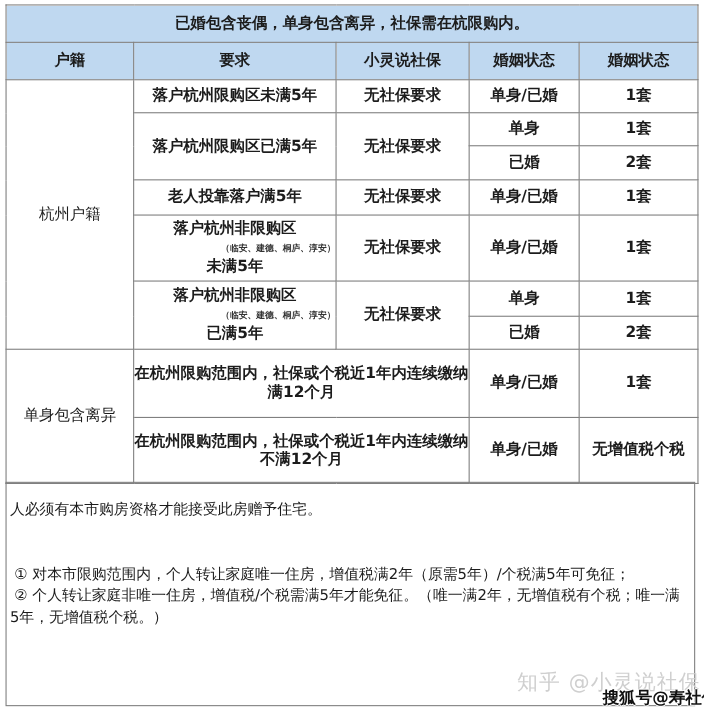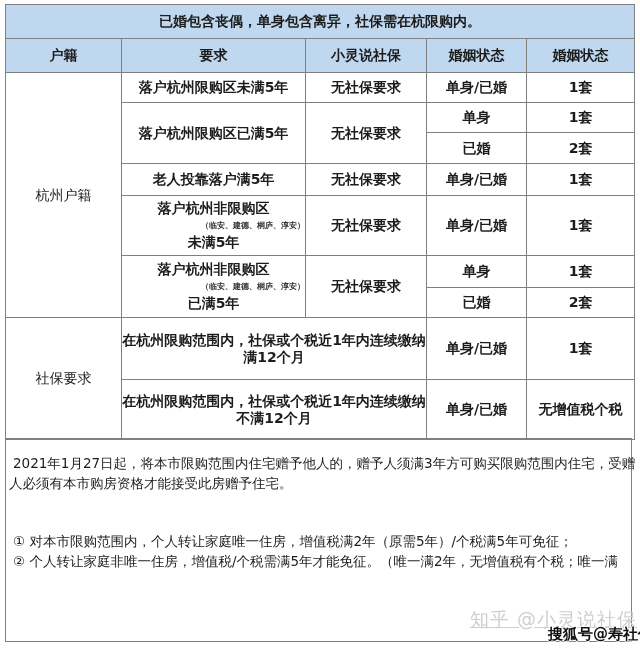"社保要求" td.bold { text: 社保要求 -> 单身包含离异 }
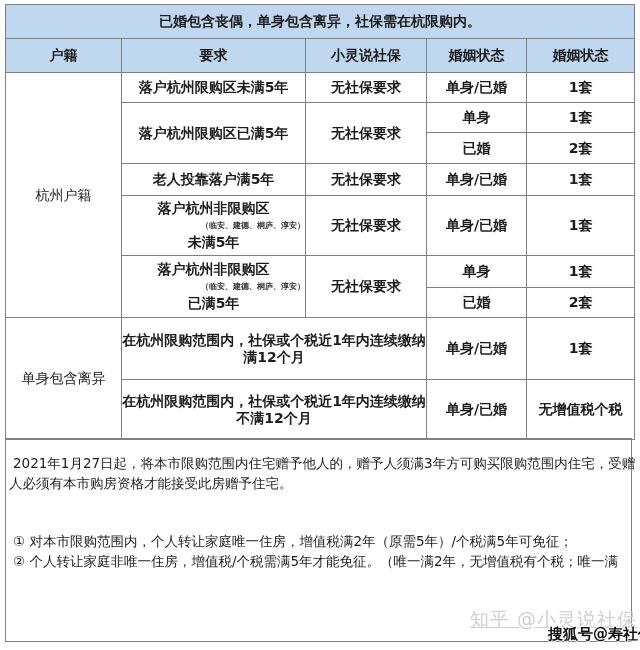"2021年1月27日起，将本市限购范围内住宅赠予他人的，赠予人须满3年方可购买限" span.nl { html: <span> 2021年1月27日起，将本市限购范围内住宅赠予他人的，赠予人须满3年方可购买限购范围内住宅，受赠</span> -> none }
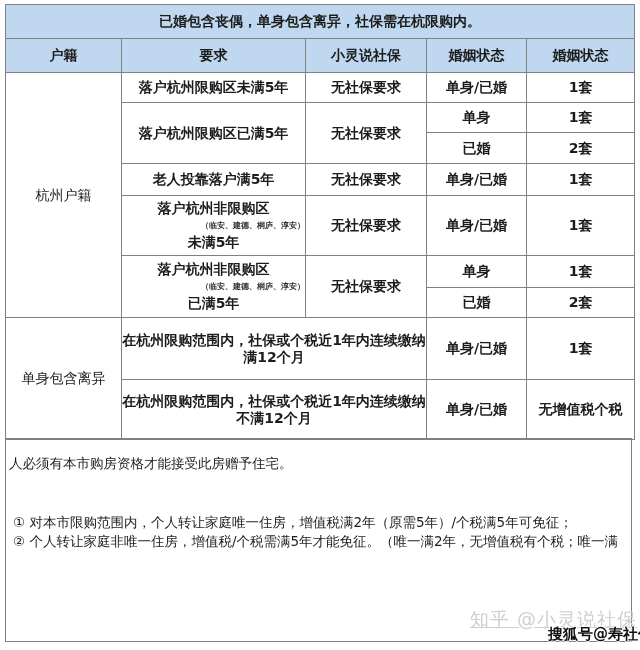"5年，无增值税个税。）" span.nl { html: none -> <span>5年，无增值税个税。）</span> }
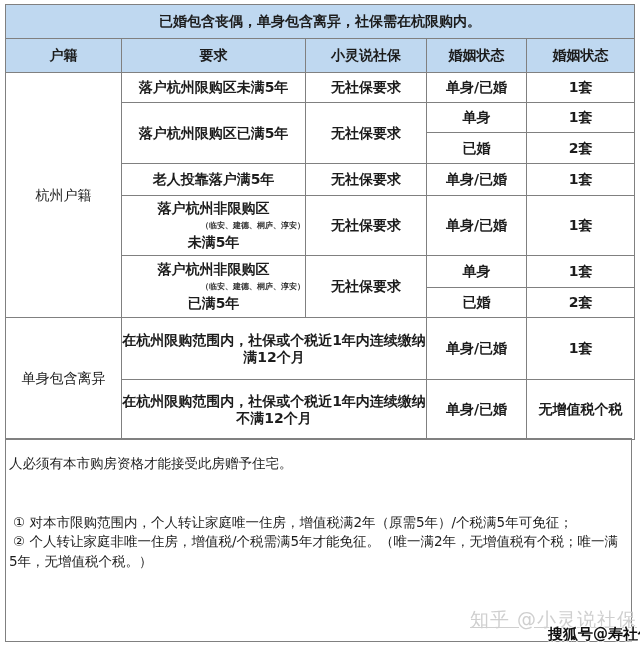"知乎 @小灵说社保" .wm1 { text-decoration: underline -> none }
